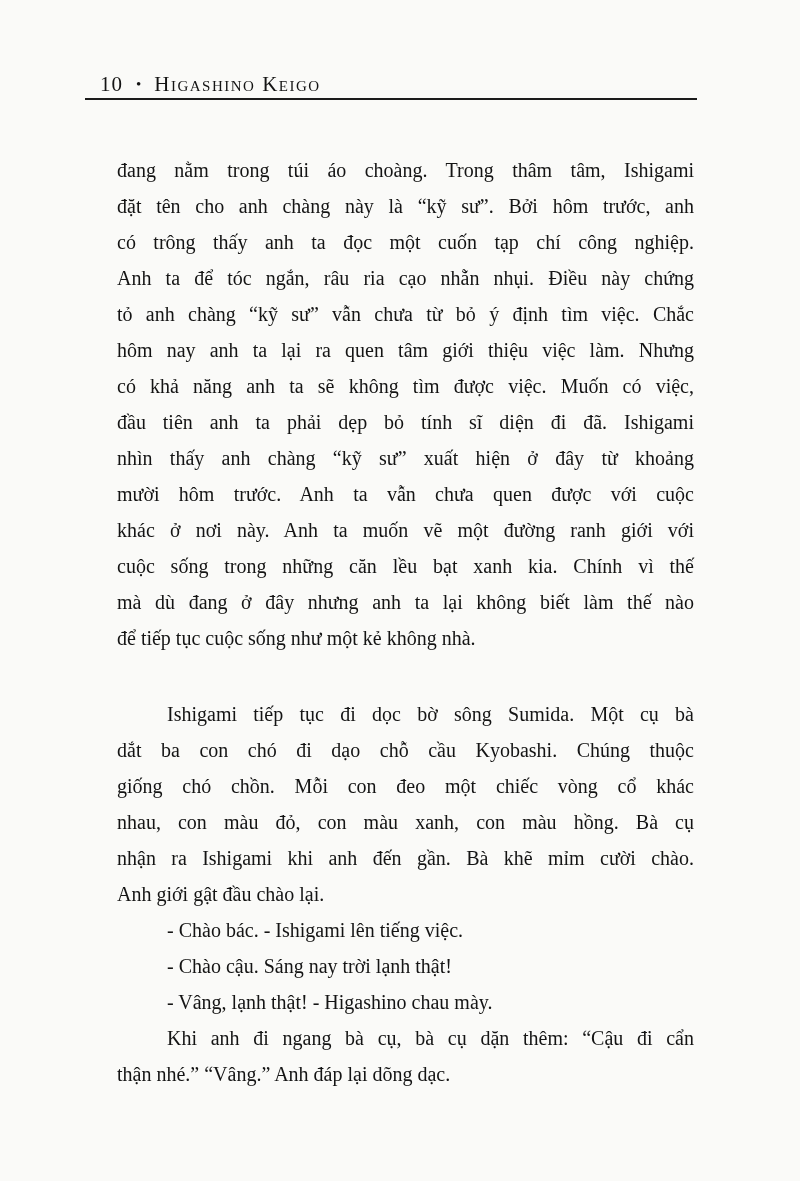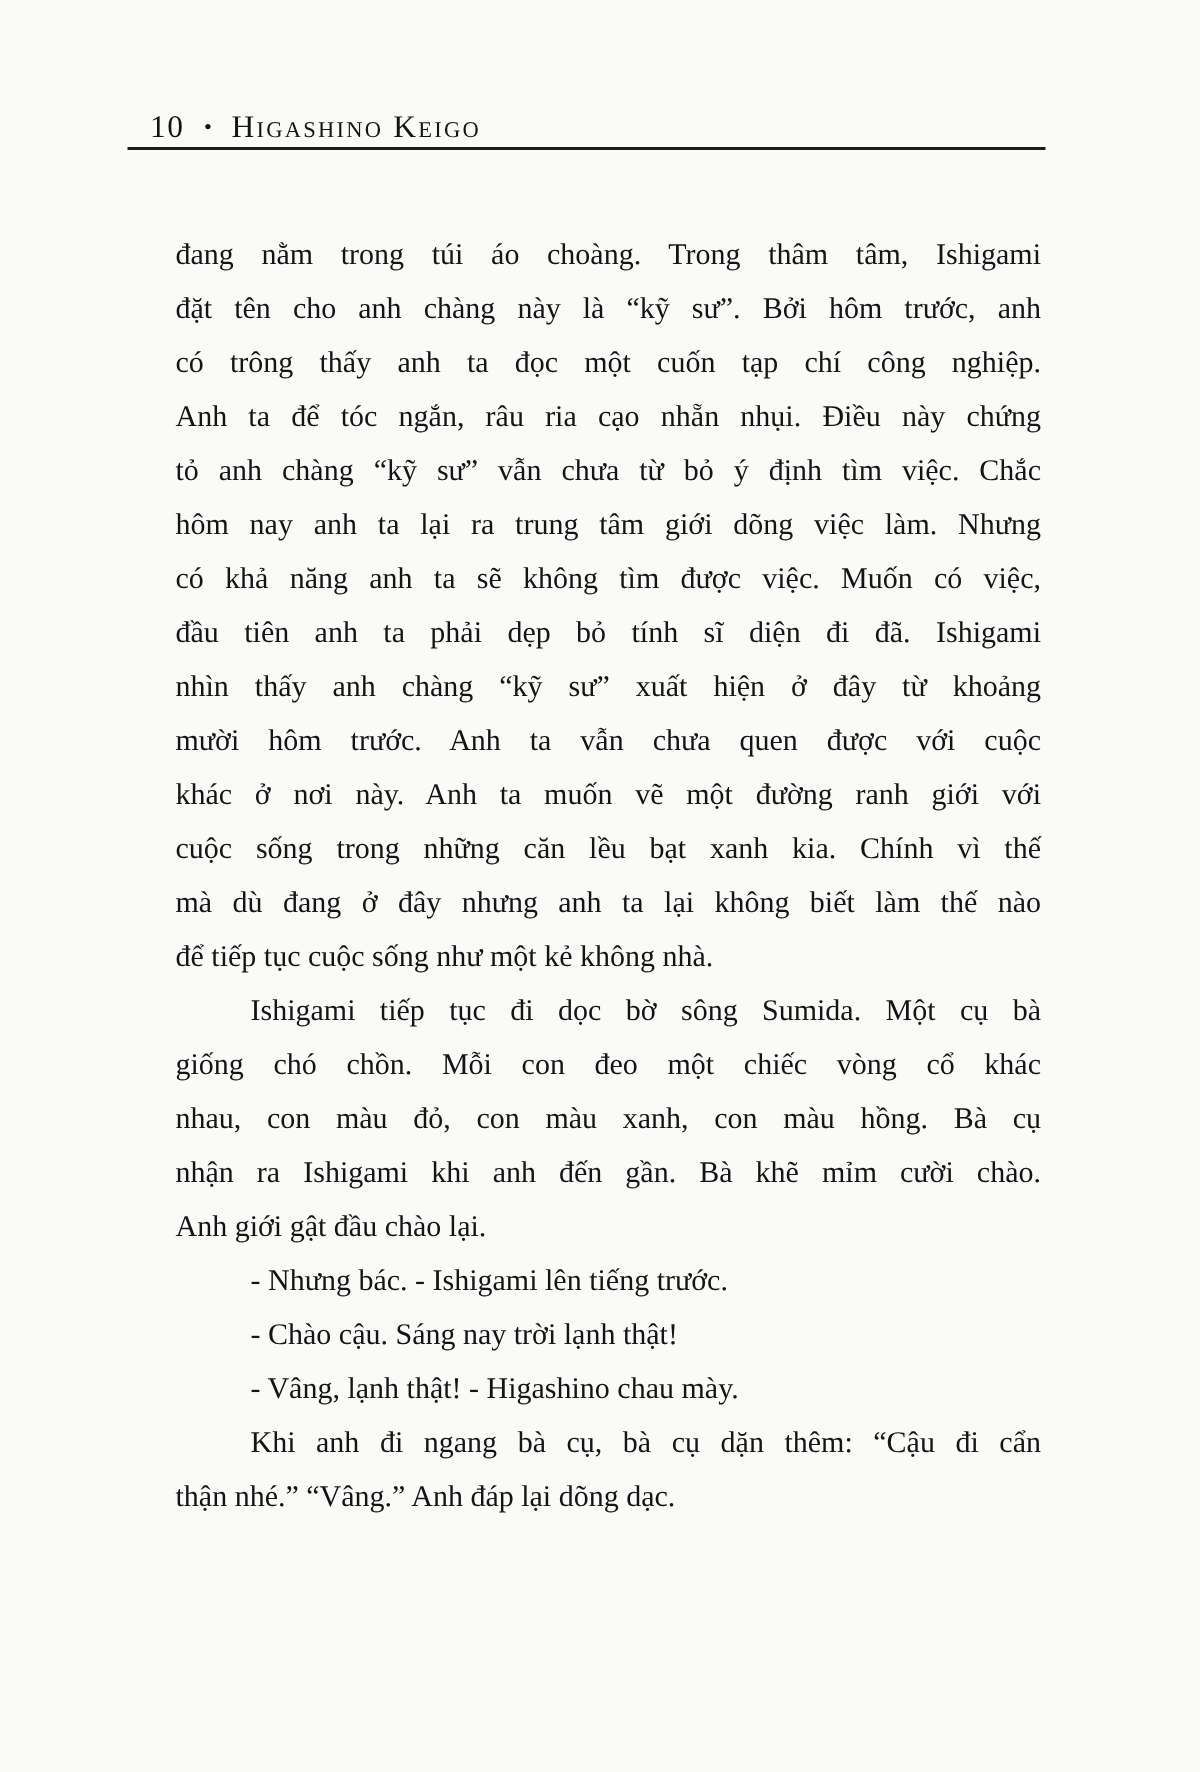"hôm nay anh ta lại" div.line { text: trung tâm giới dõng -> quen tâm giới thiệu }
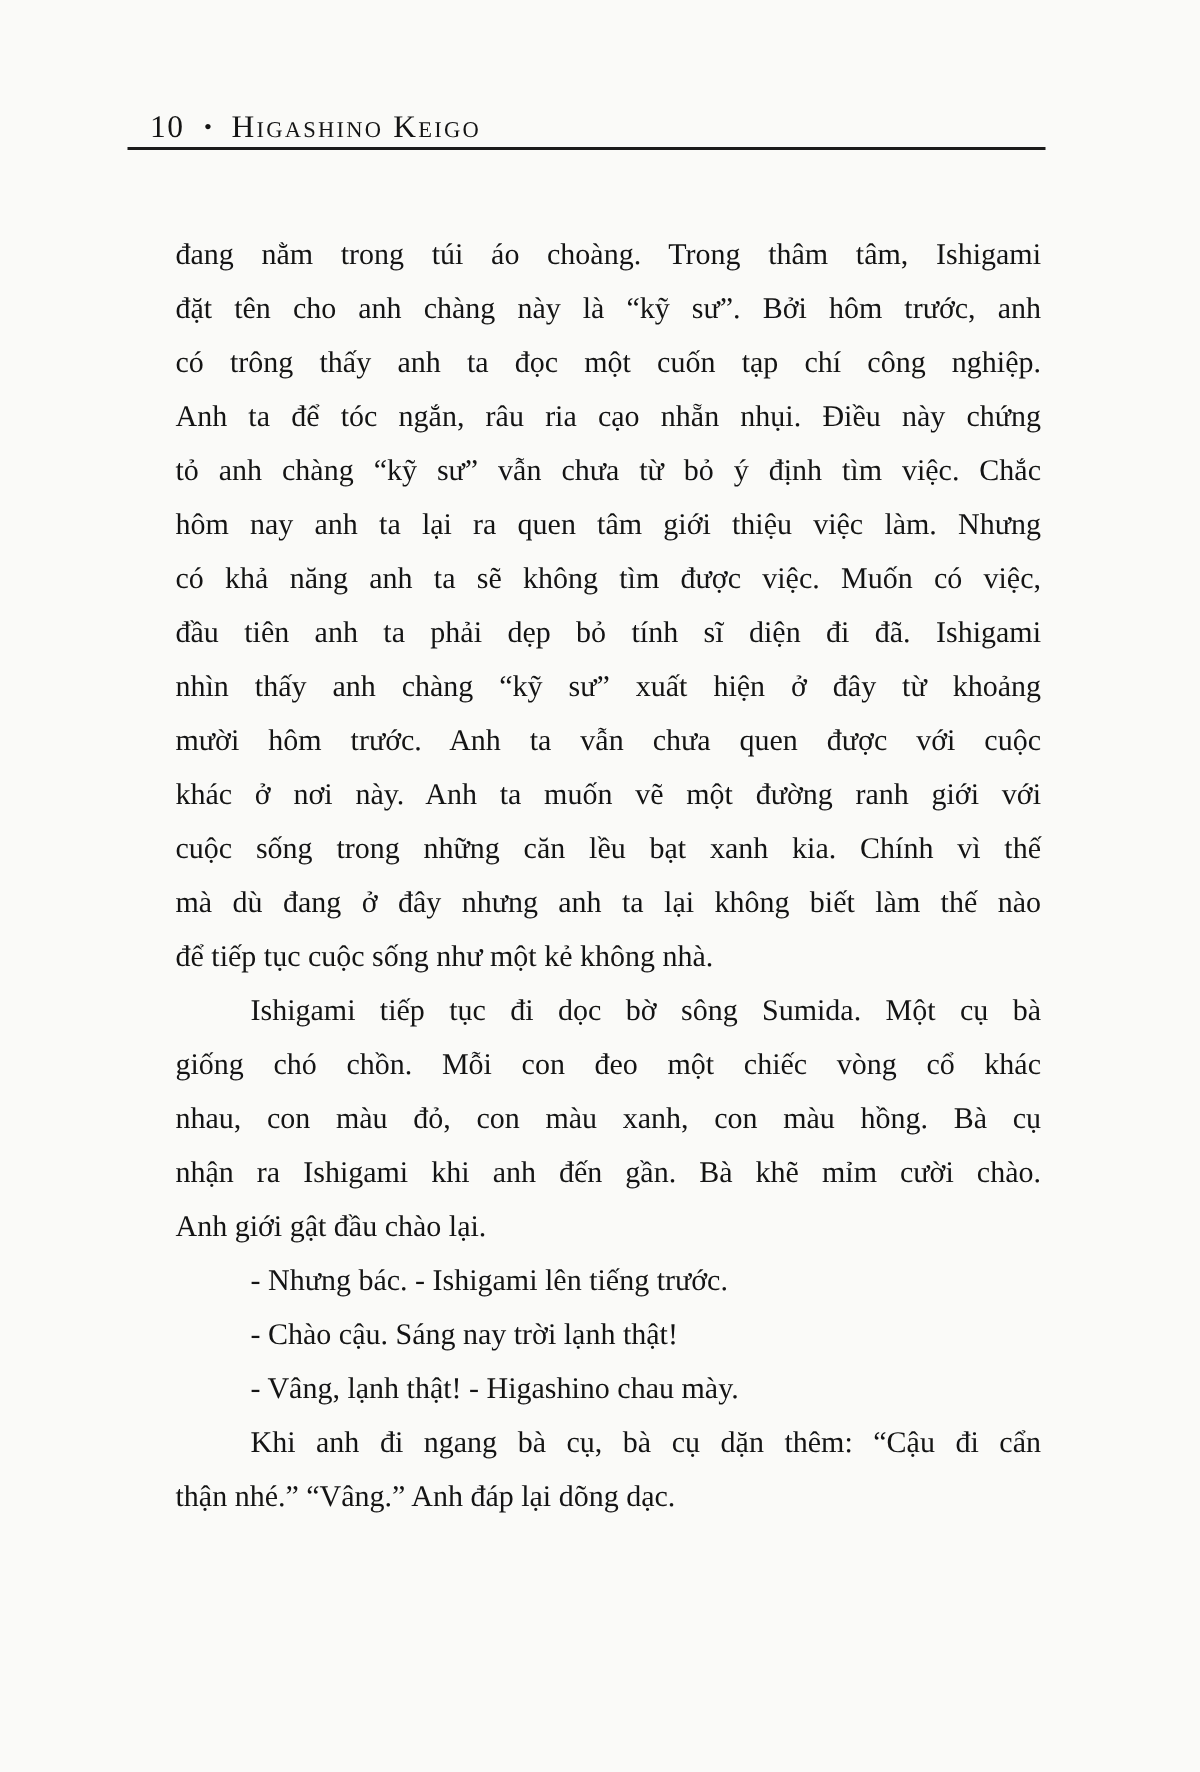"Ishigami tiếp tục đi dọc" .block.gap-before { margin-top: none -> 40px }
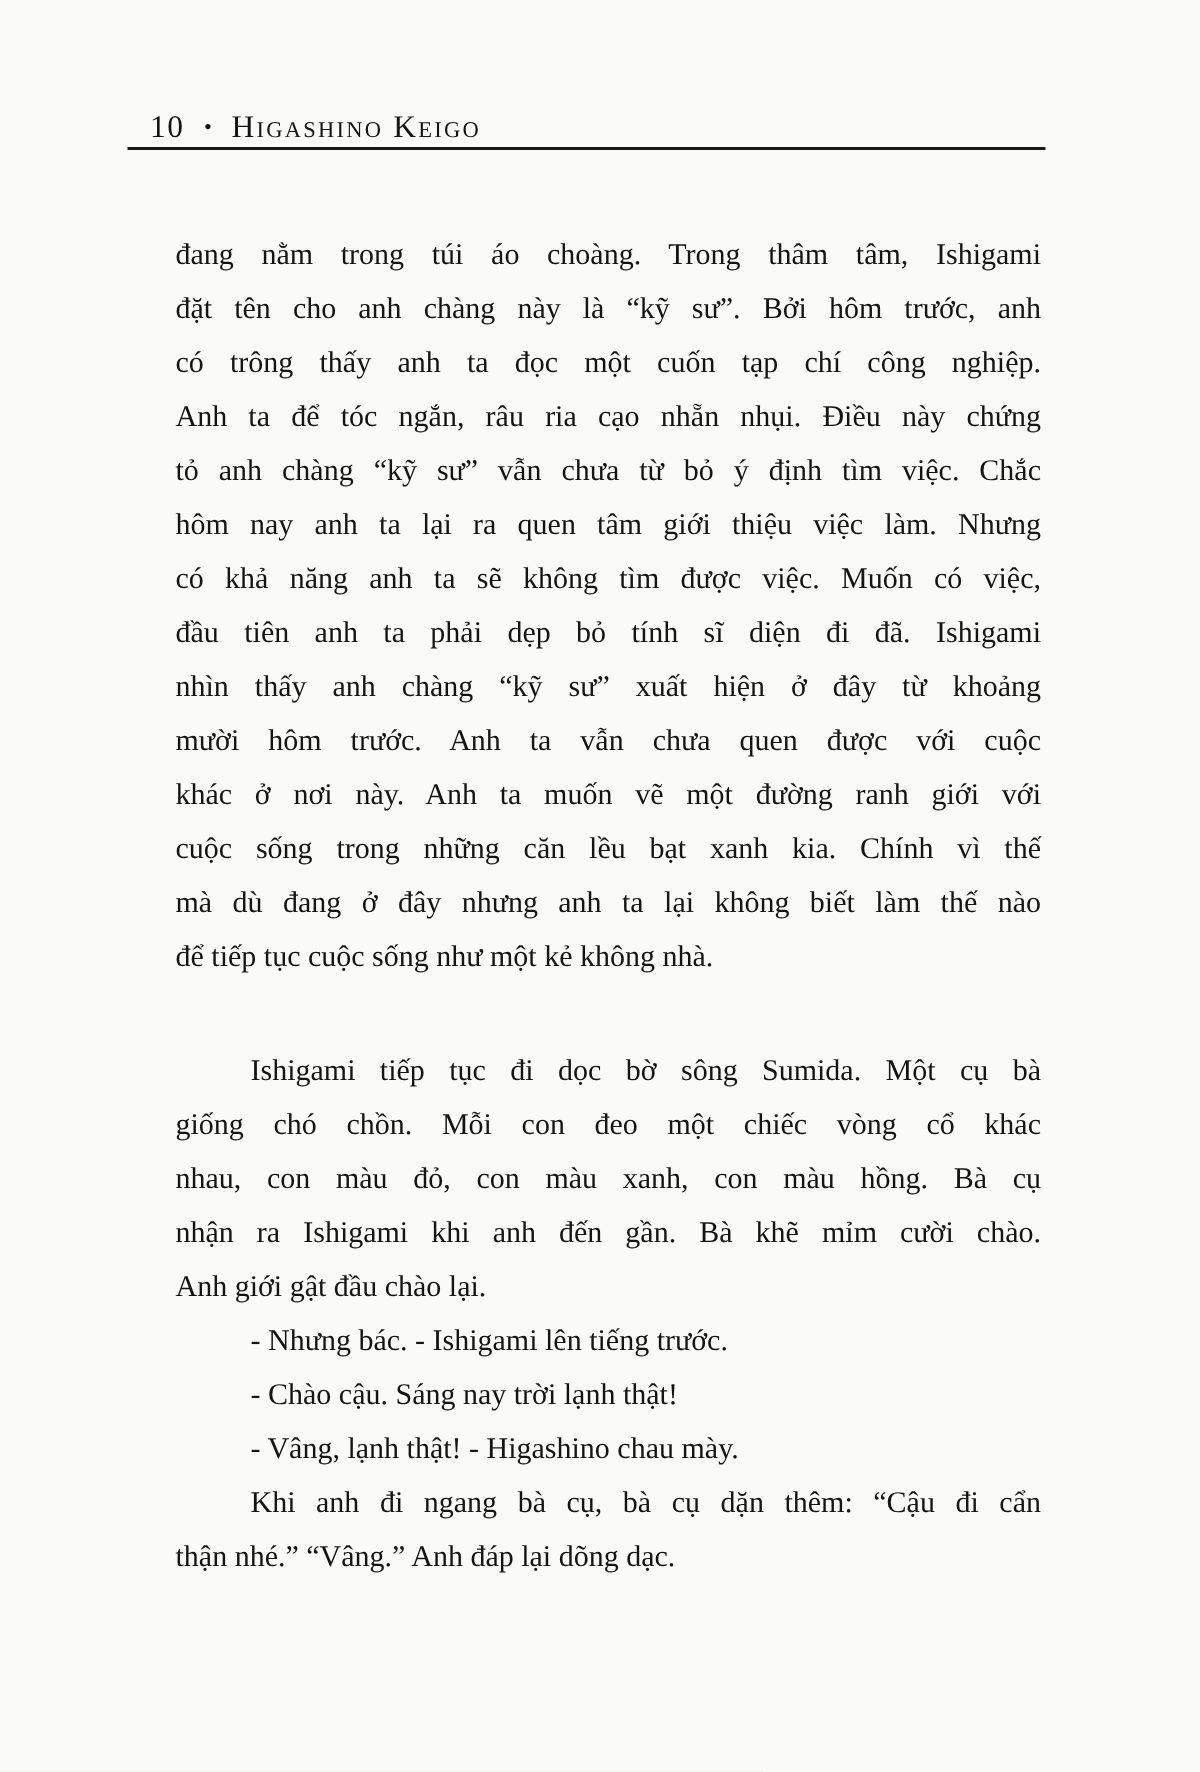"dắt ba con chó đi" div.line { html: none -> <div>dắt ba con chó đi dạo chỗ cầu Kyobashi. Chúng thuộc</div> }
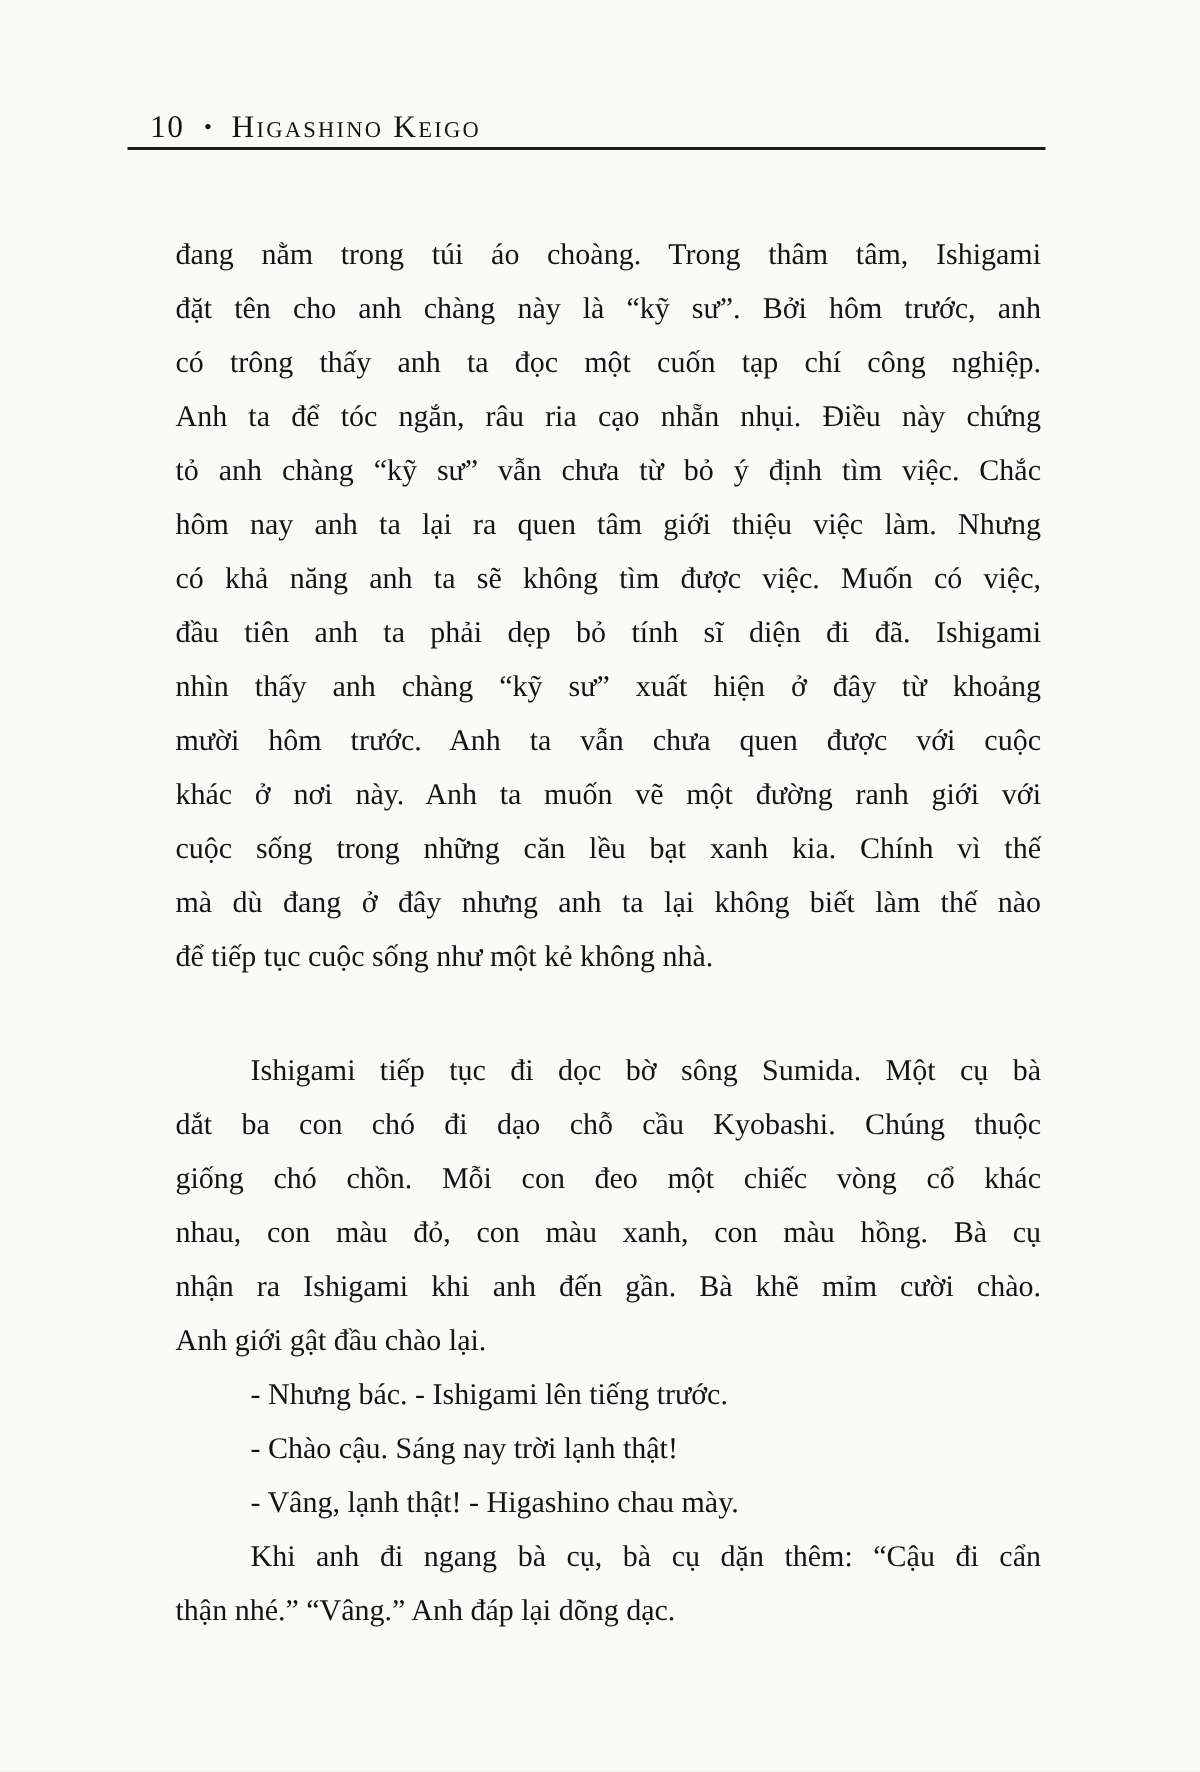"- Nhưng bác. - Ishigami" div.line { text: Nhưng bác. - Ishigami lên tiếng trước -> Chào bác. - Ishigami lên tiếng việc }
